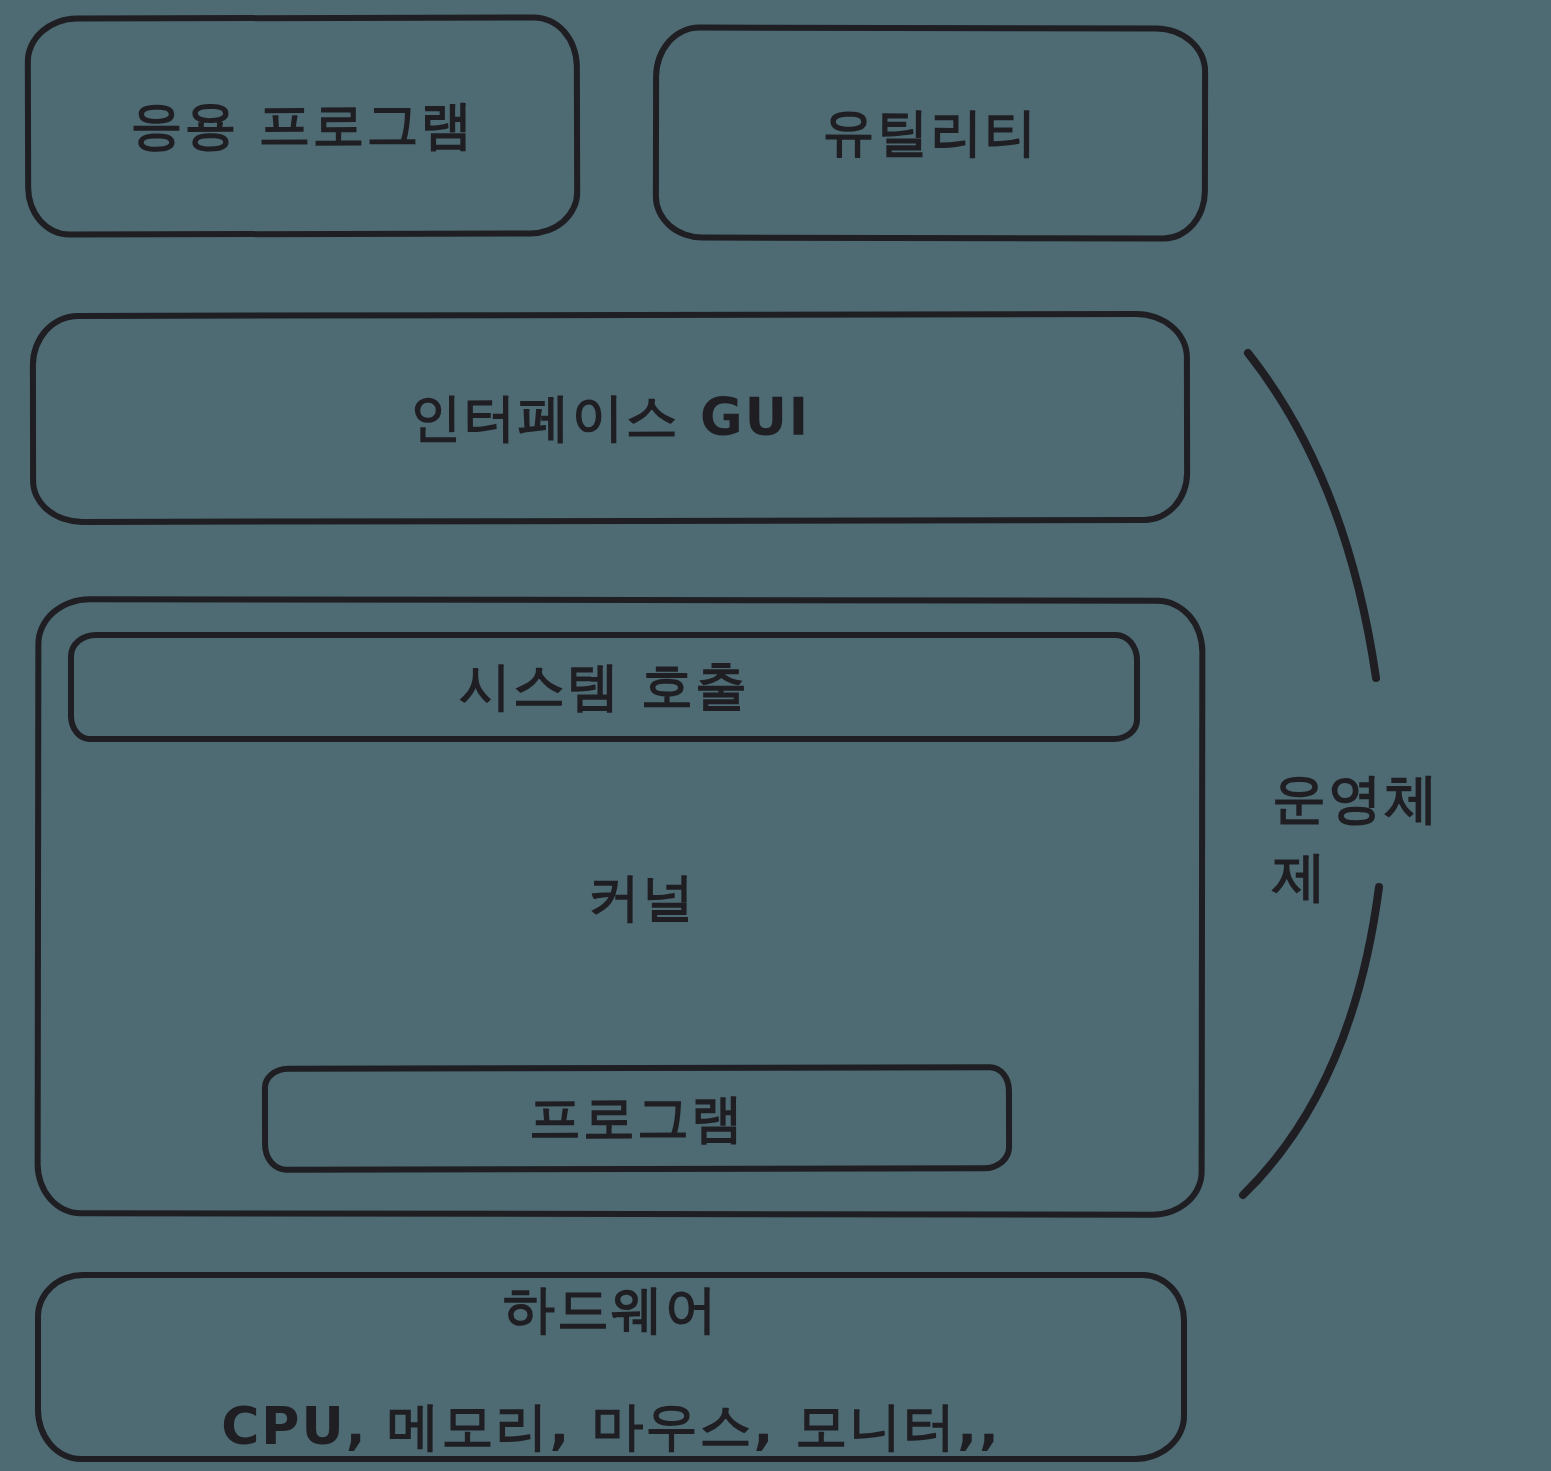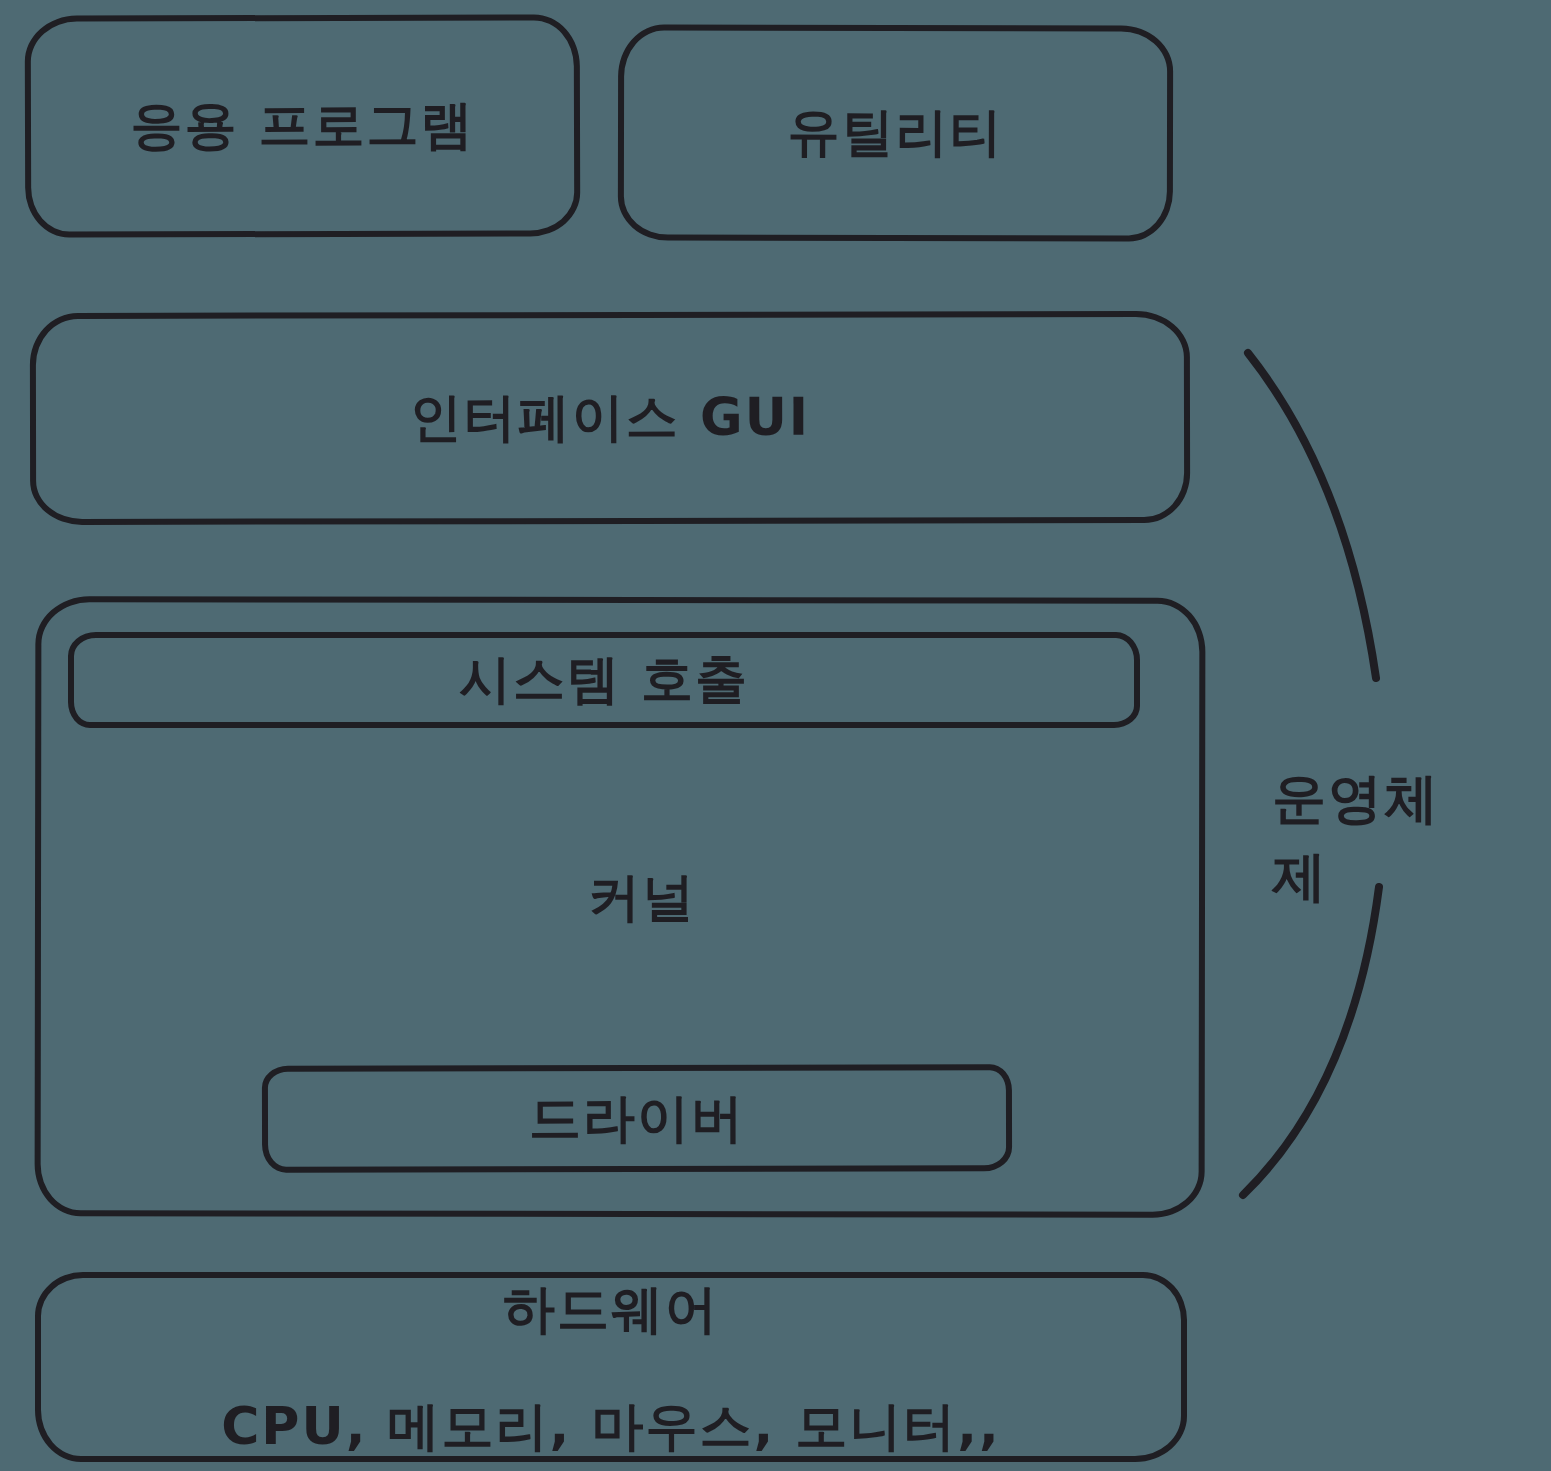"유틸리티" .box-utility { left: 618px -> 653px }
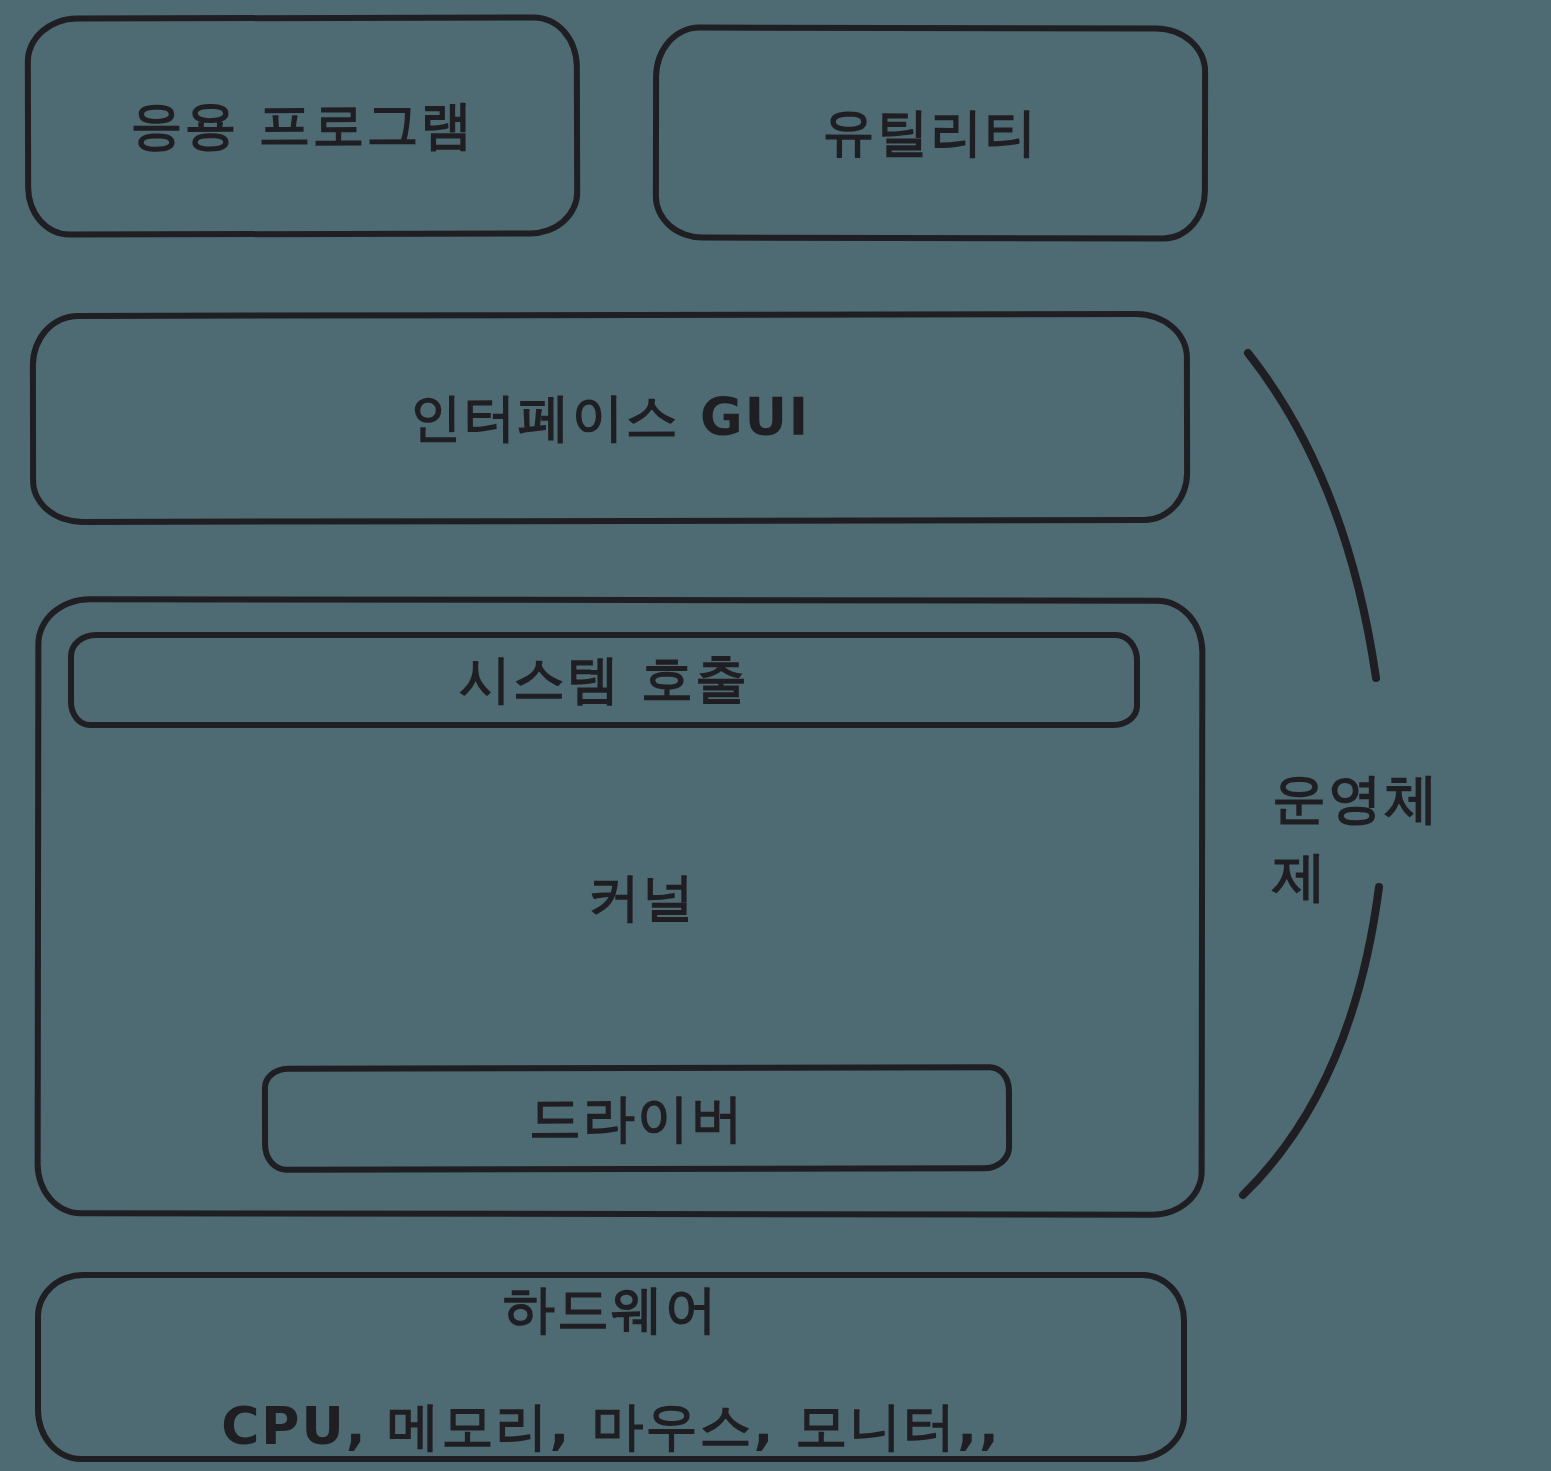"시스템 호출" .box-syscall { height: 96px -> 110px }
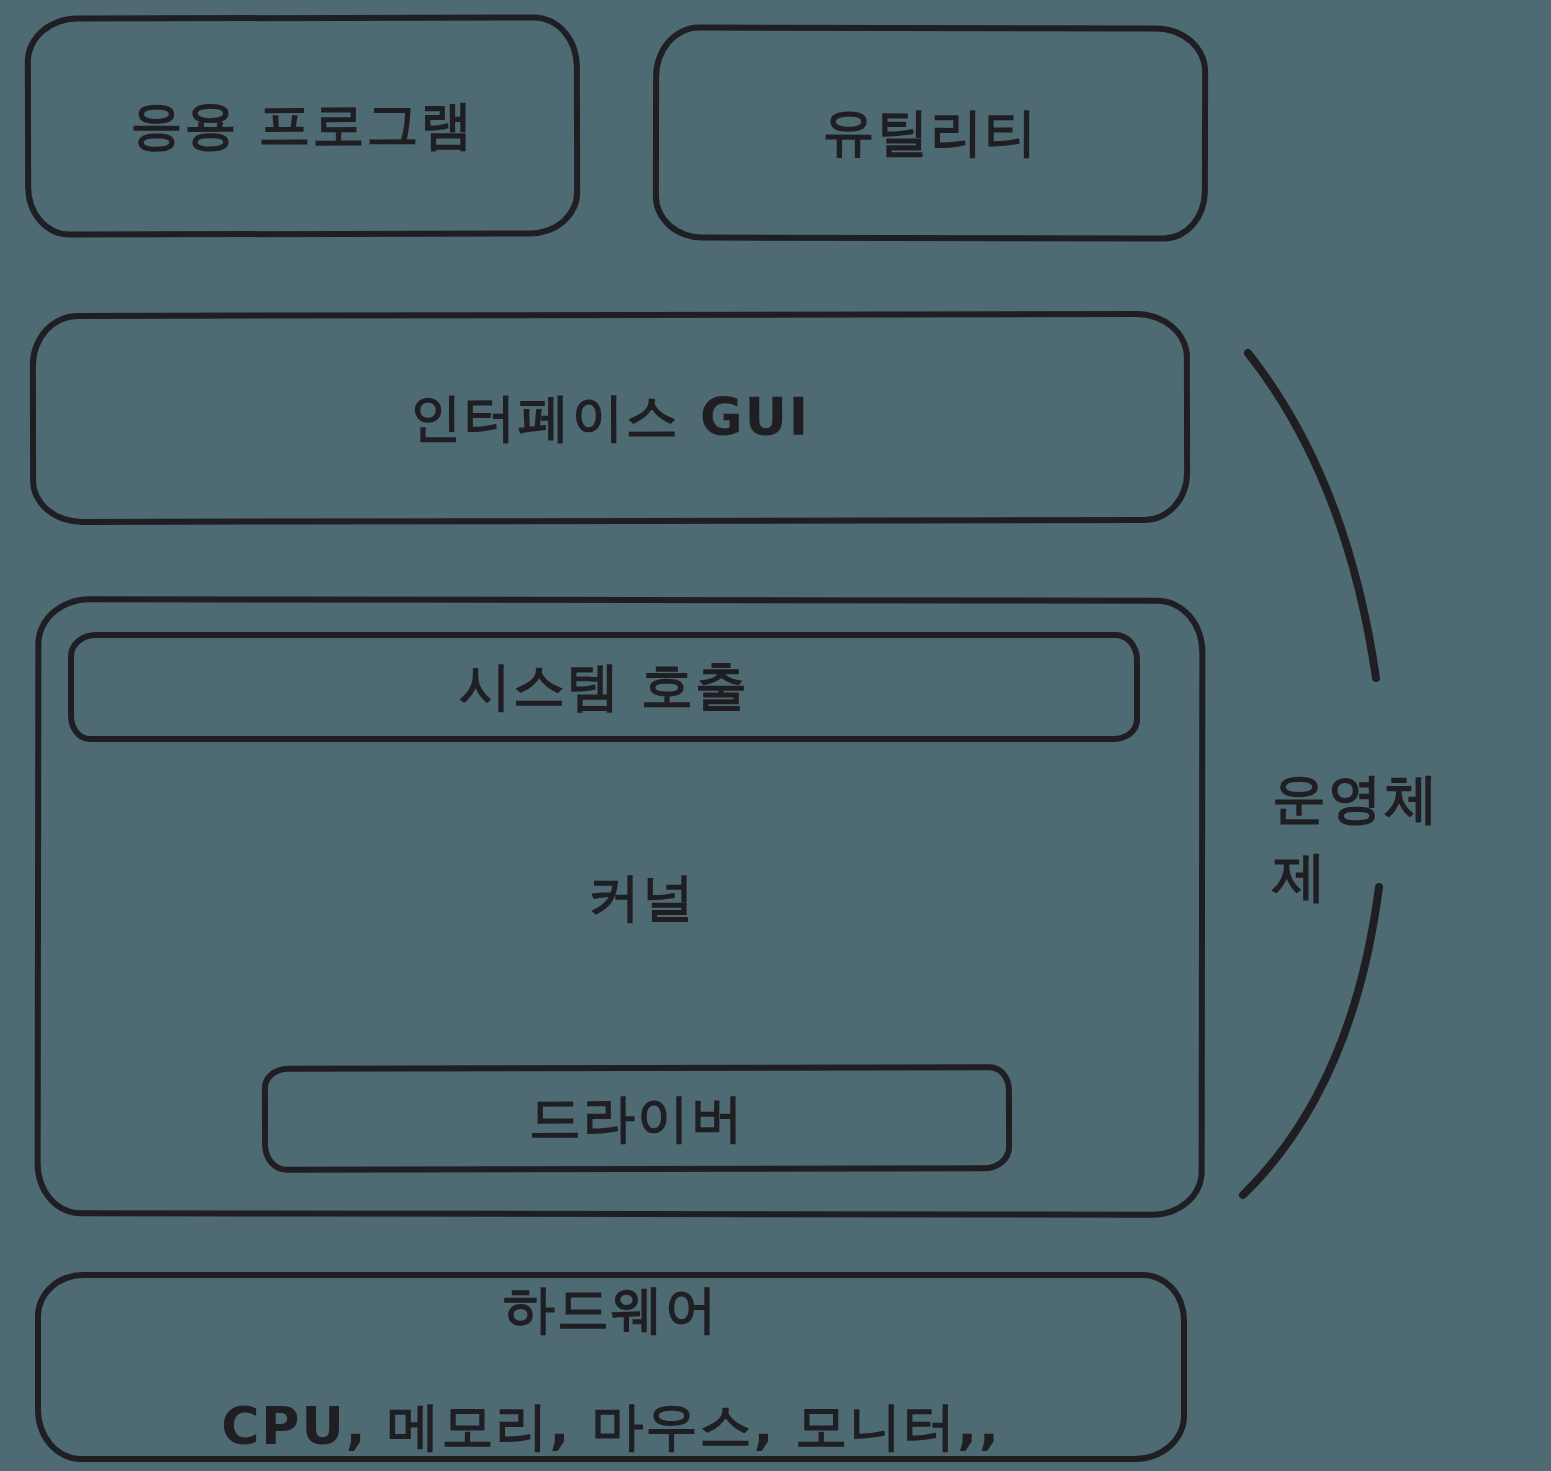"드라이버" span.label { text: 드라이버 -> 프로그램 }
